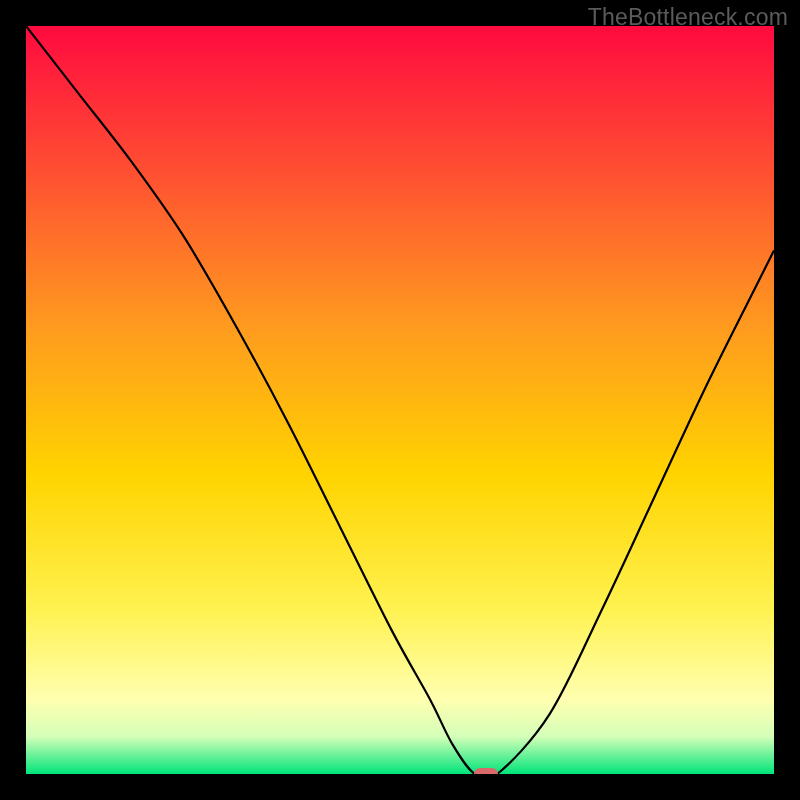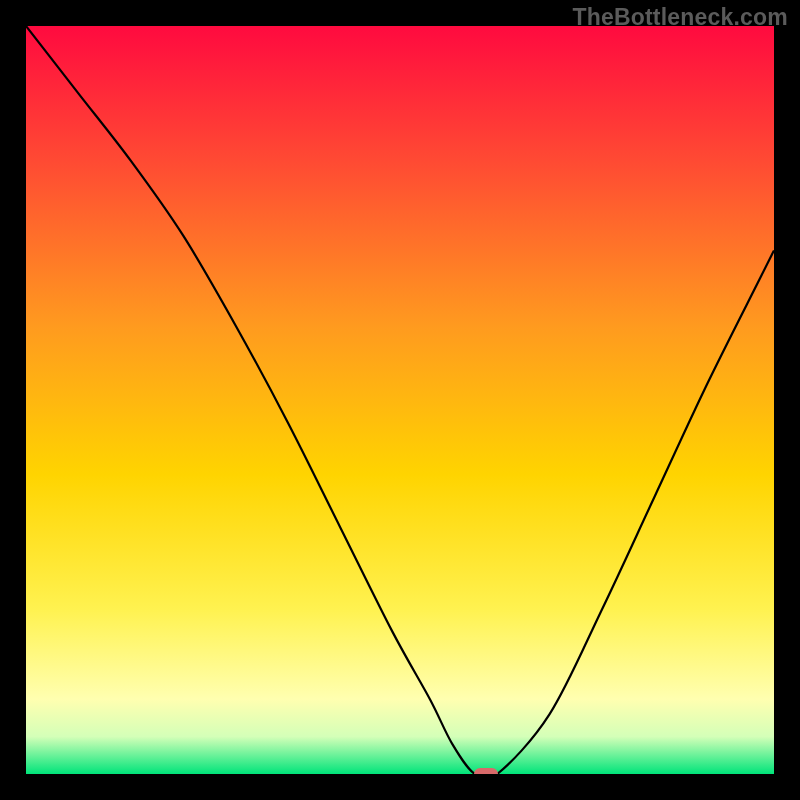"TheBottleneck.com" .watermark { font-weight: 700 -> 400 }
